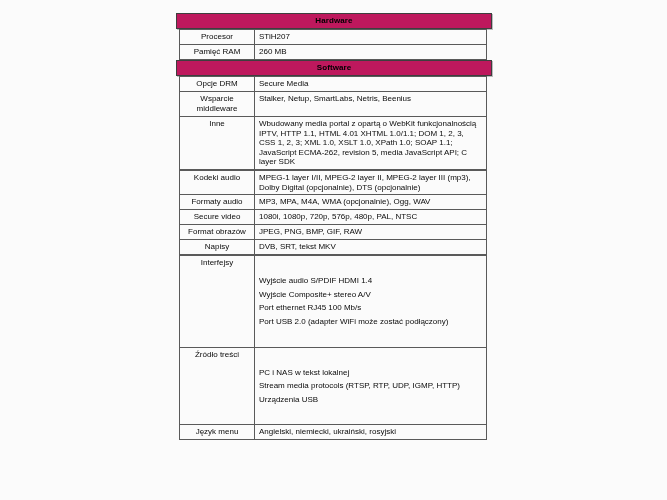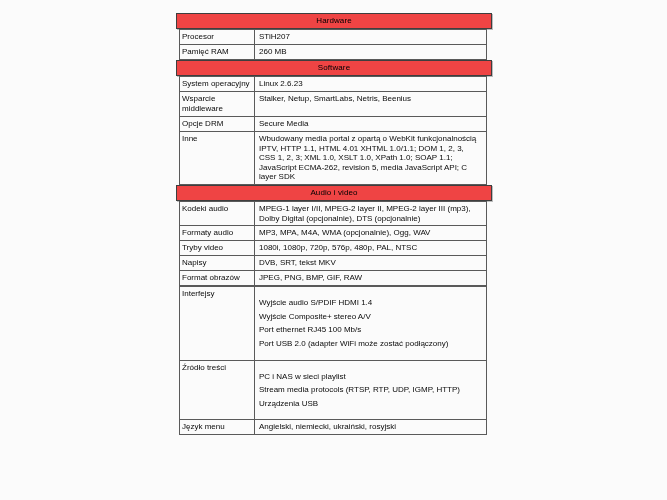"Hardware" .sec-h { background: #ef4444 -> #be185d; font-weight: normal -> bold }
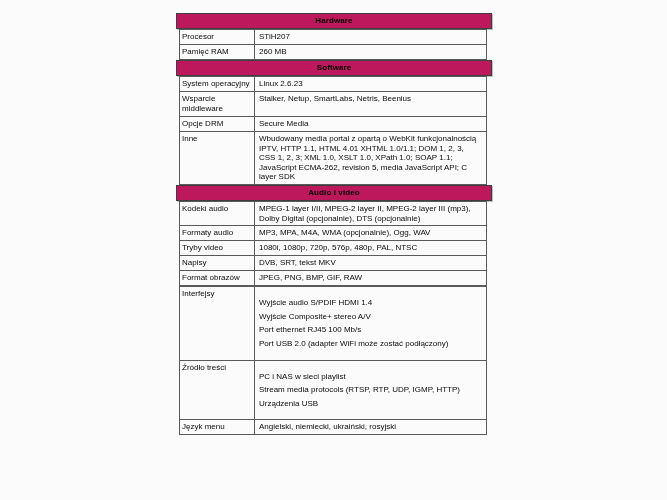"Procesor" td.lbl { text-align: left -> center }
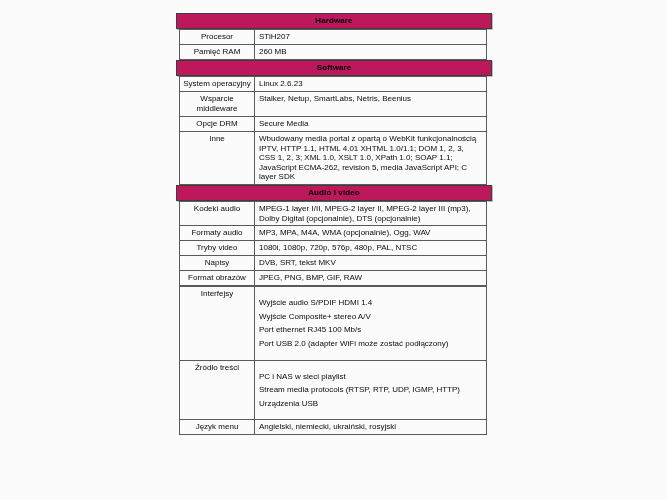"System operacyjny" tr { html: <tr> <td>System operacyjny</td> <td>Linux 2.6.23</td> </tr> -> none }
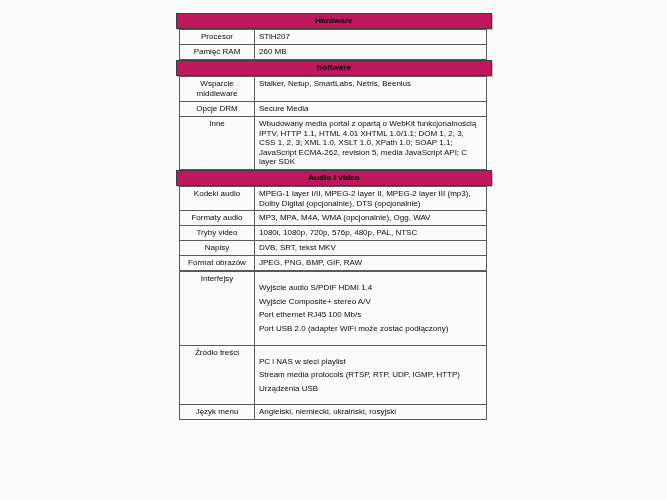"Wsparcie middleware" tr { order: before "Opcje DRM" -> after "Opcje DRM" }
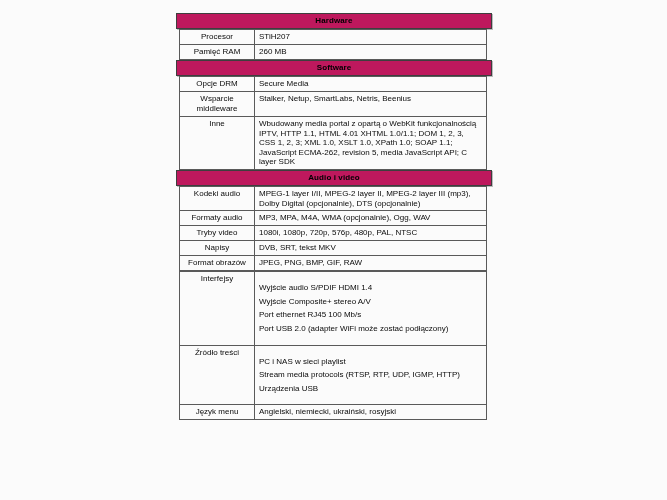"Audio i video" div.sec-h { html: <div>Audio i video</div> -> none }
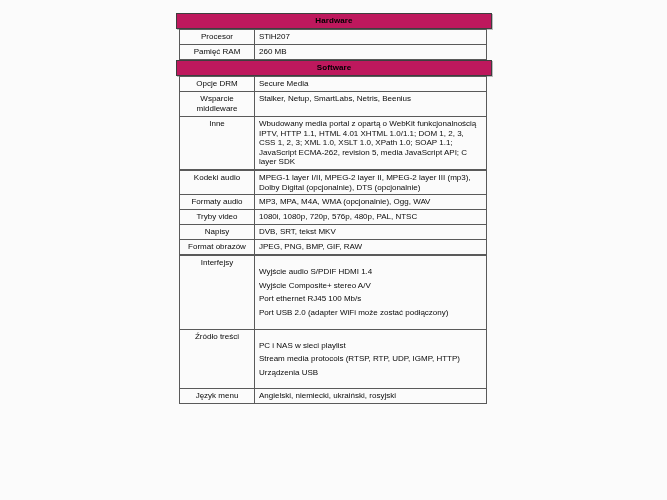"Tryby video" td.lbl { text: Tryby -> Secure }
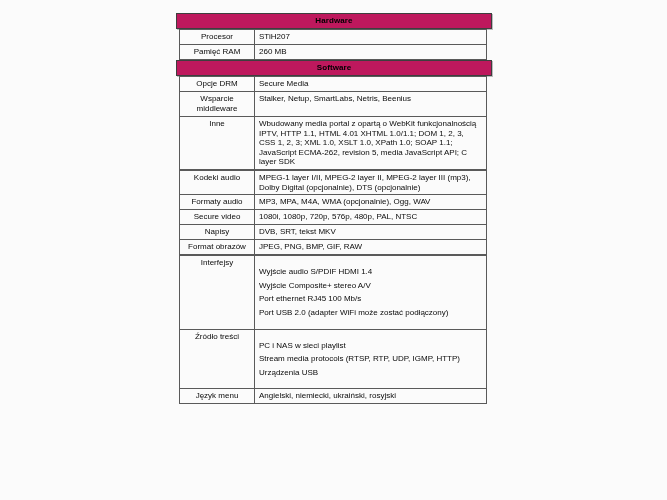"Napisy" tr { order: before "Format obrazów" -> after "Format obrazów" }
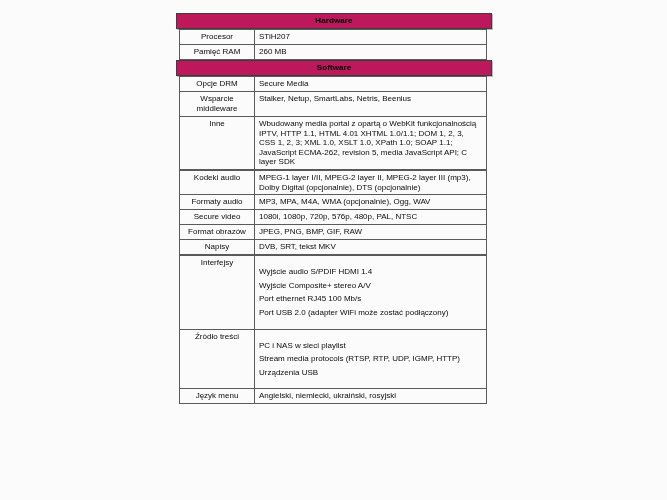"Wyjście audio S/PDIF HDMI 1.4" td.val.list { padding: 9px 4px -> 18px 4px }
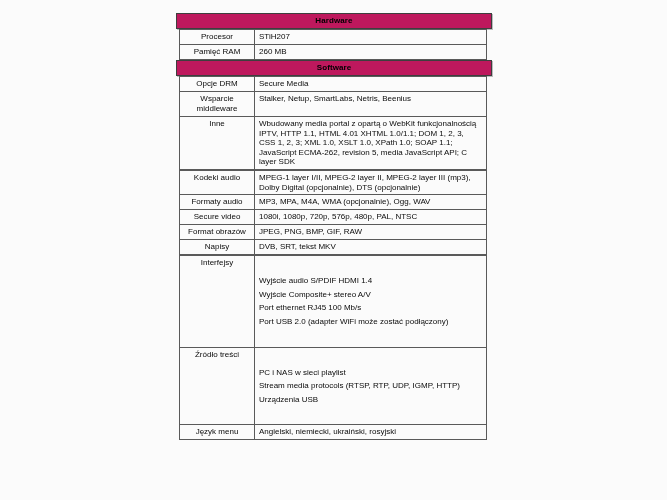"PC i NAS w sieci" div.line { text: sieci playlist -> tekst lokalnej }
